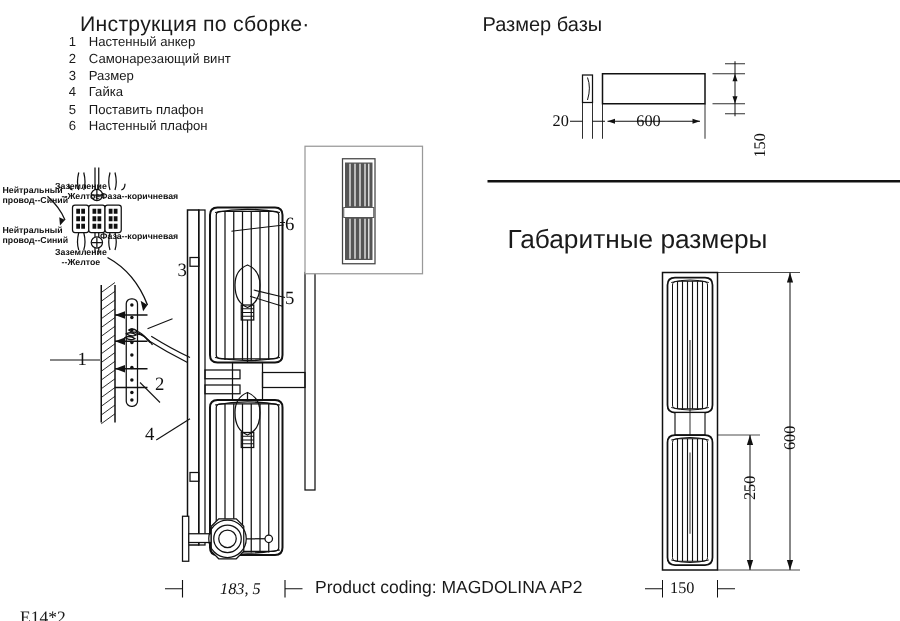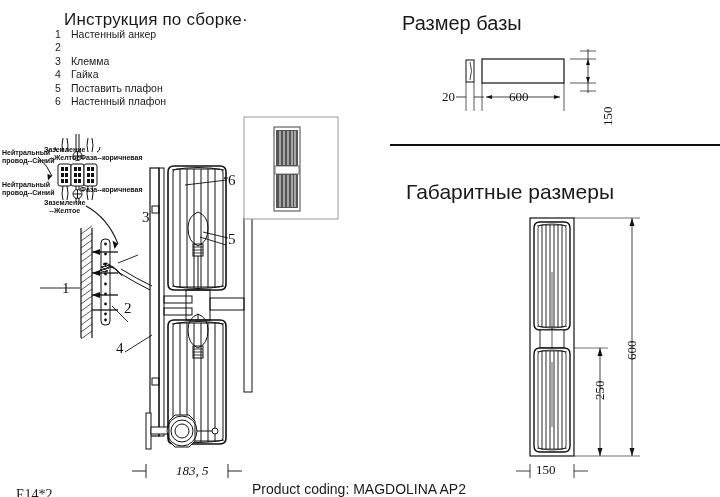"Размер базы" #base-title { font-size: 20px -> 16px; left: 402px -> 386px }
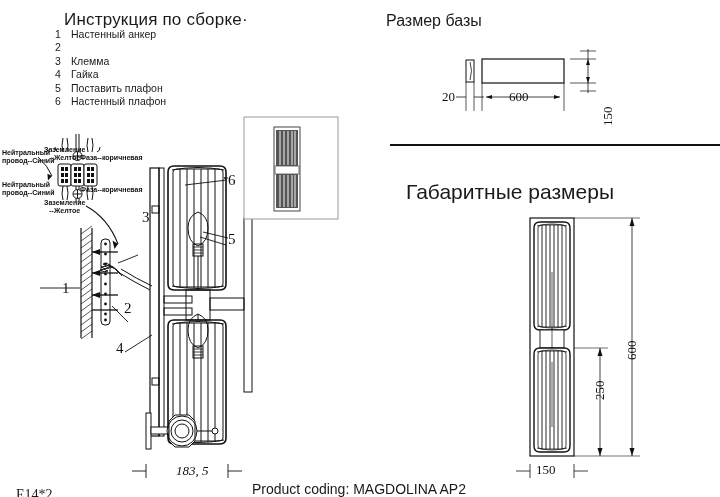"Самонарезающий винт" span.lbl { html: none -> <span>Самонарезающий винт</span> }
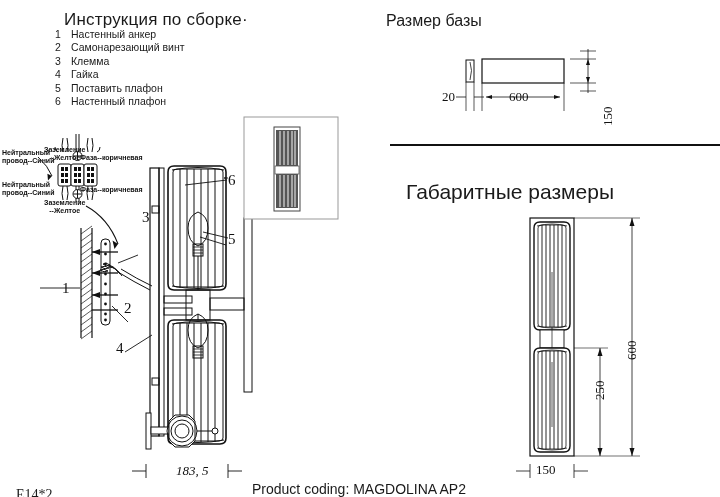"Клемма" span.lbl { text: Клемма -> Размер }
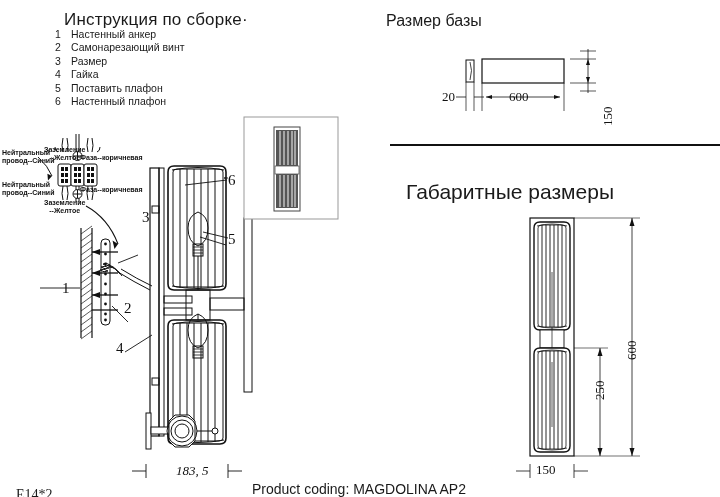"Product coding: MAGDOLINA AP2" #prodcode { top: 481px -> 461px }
